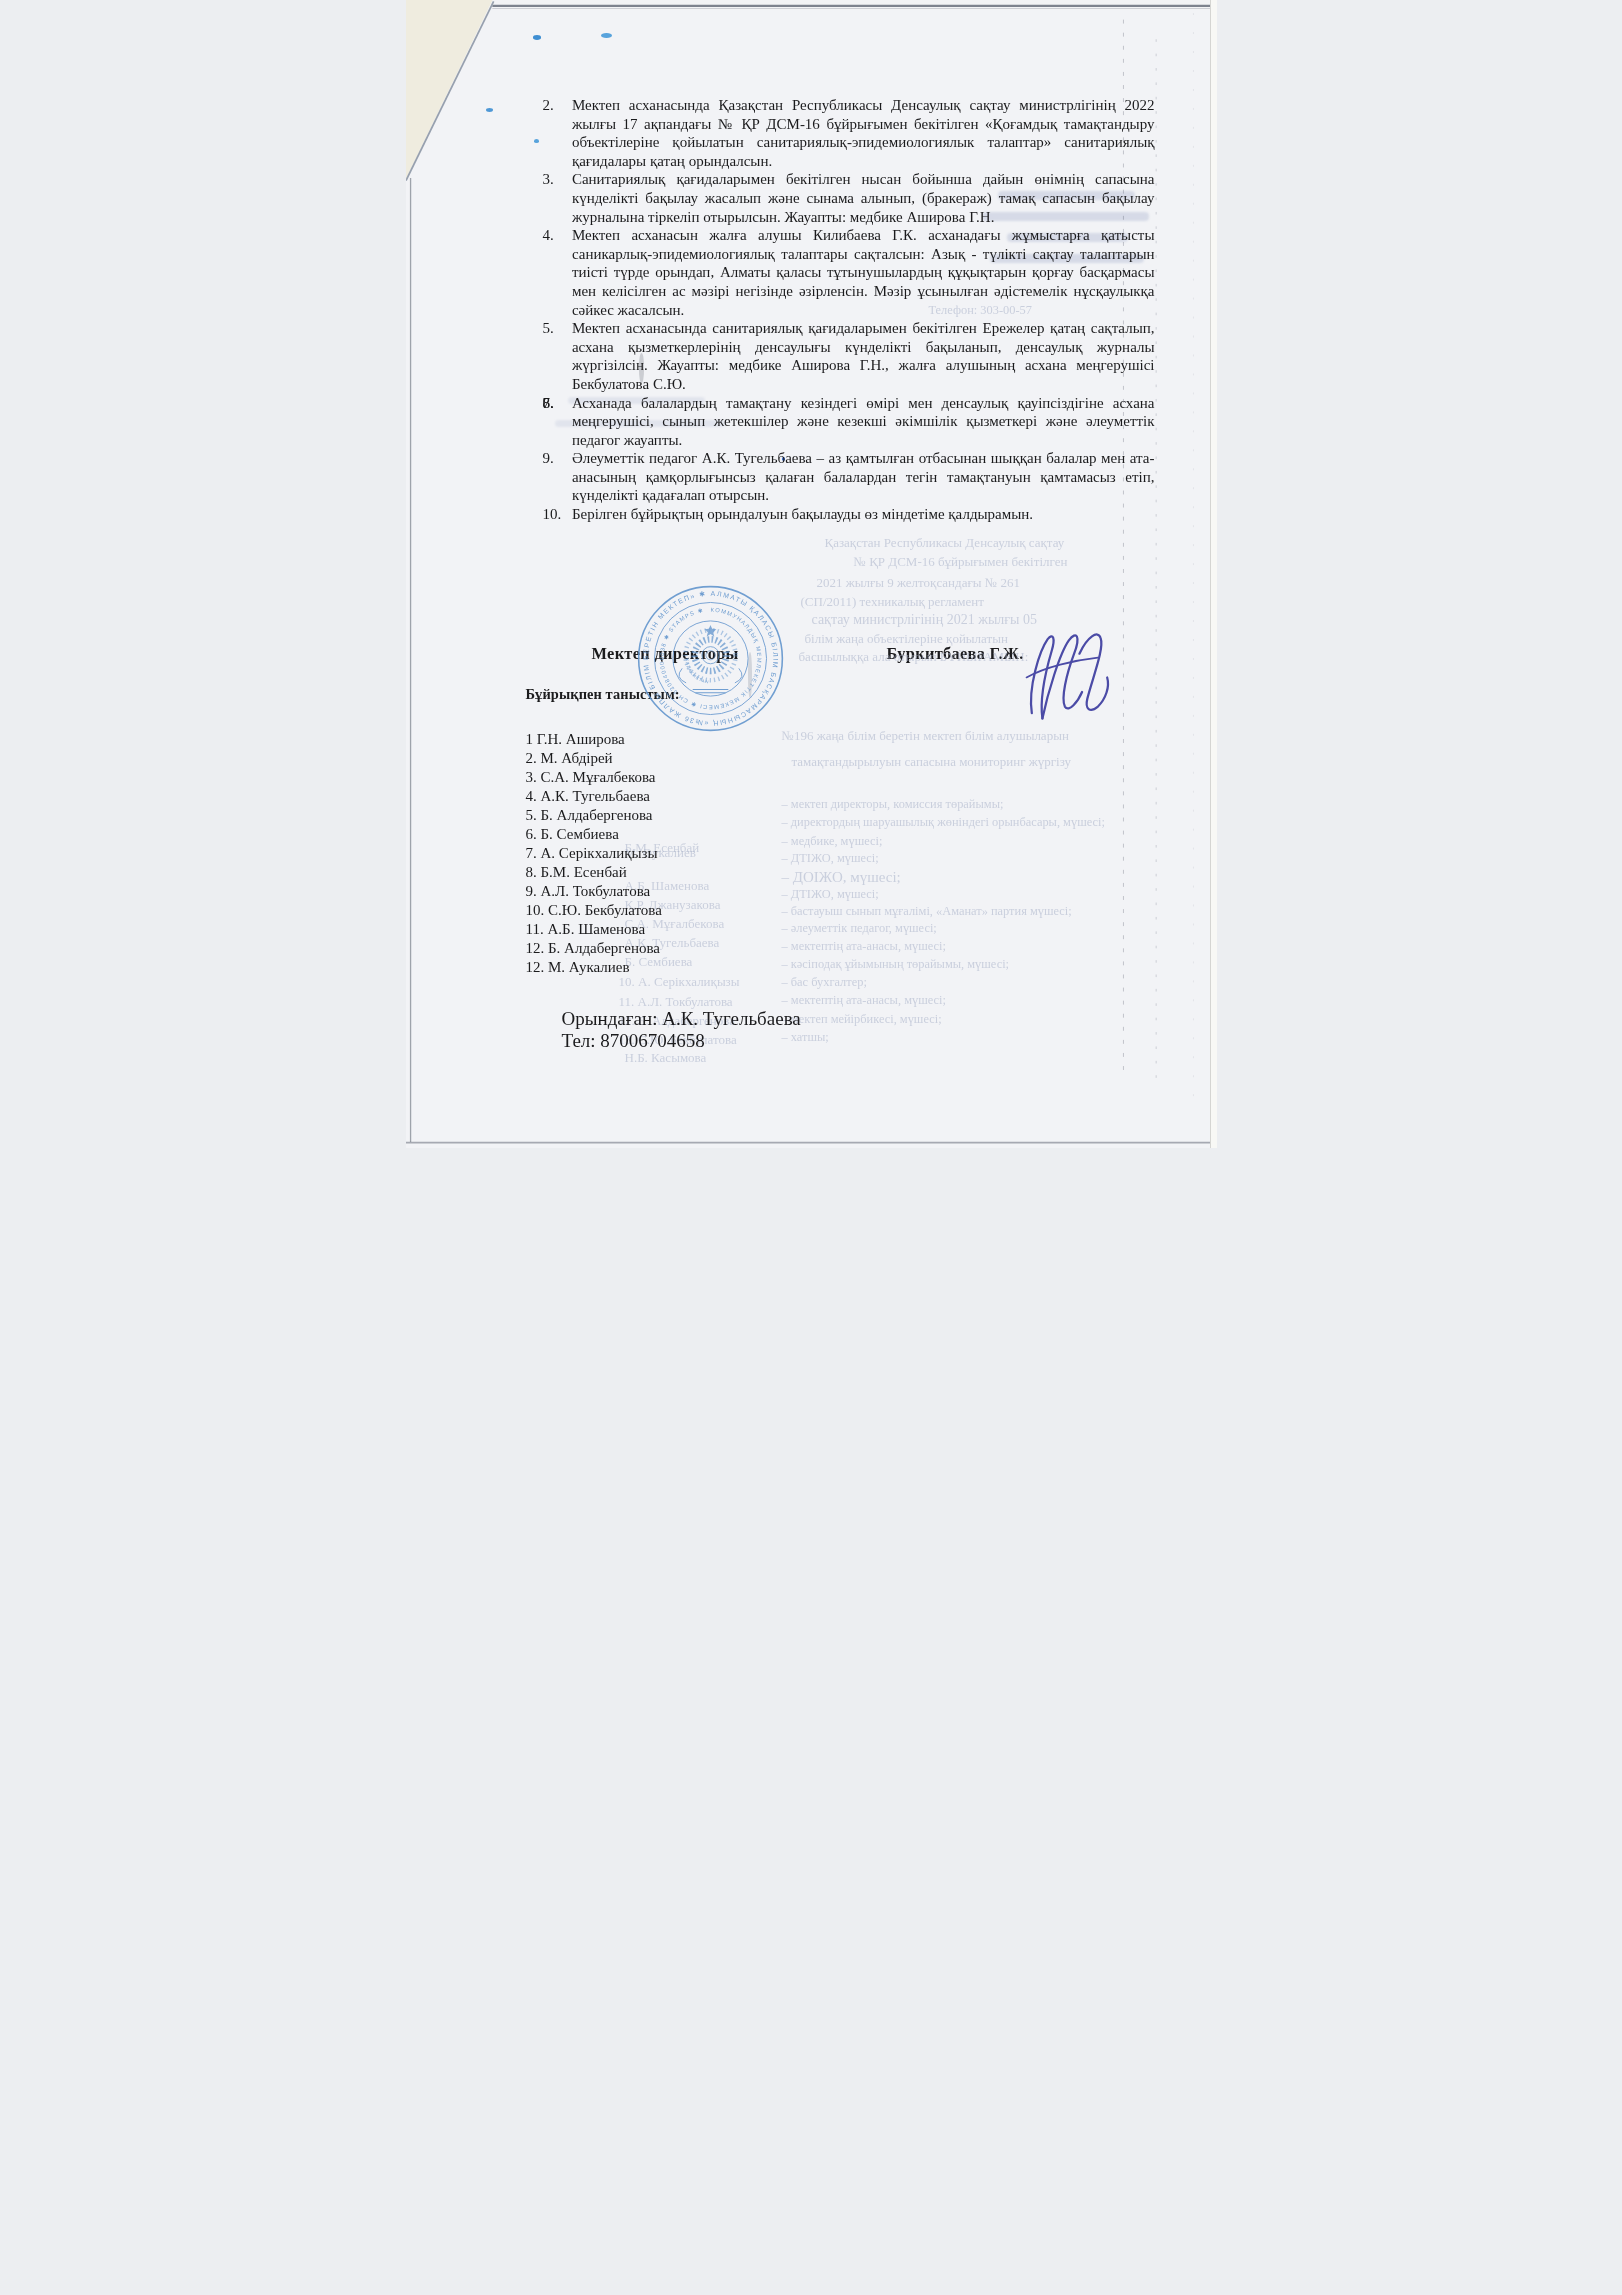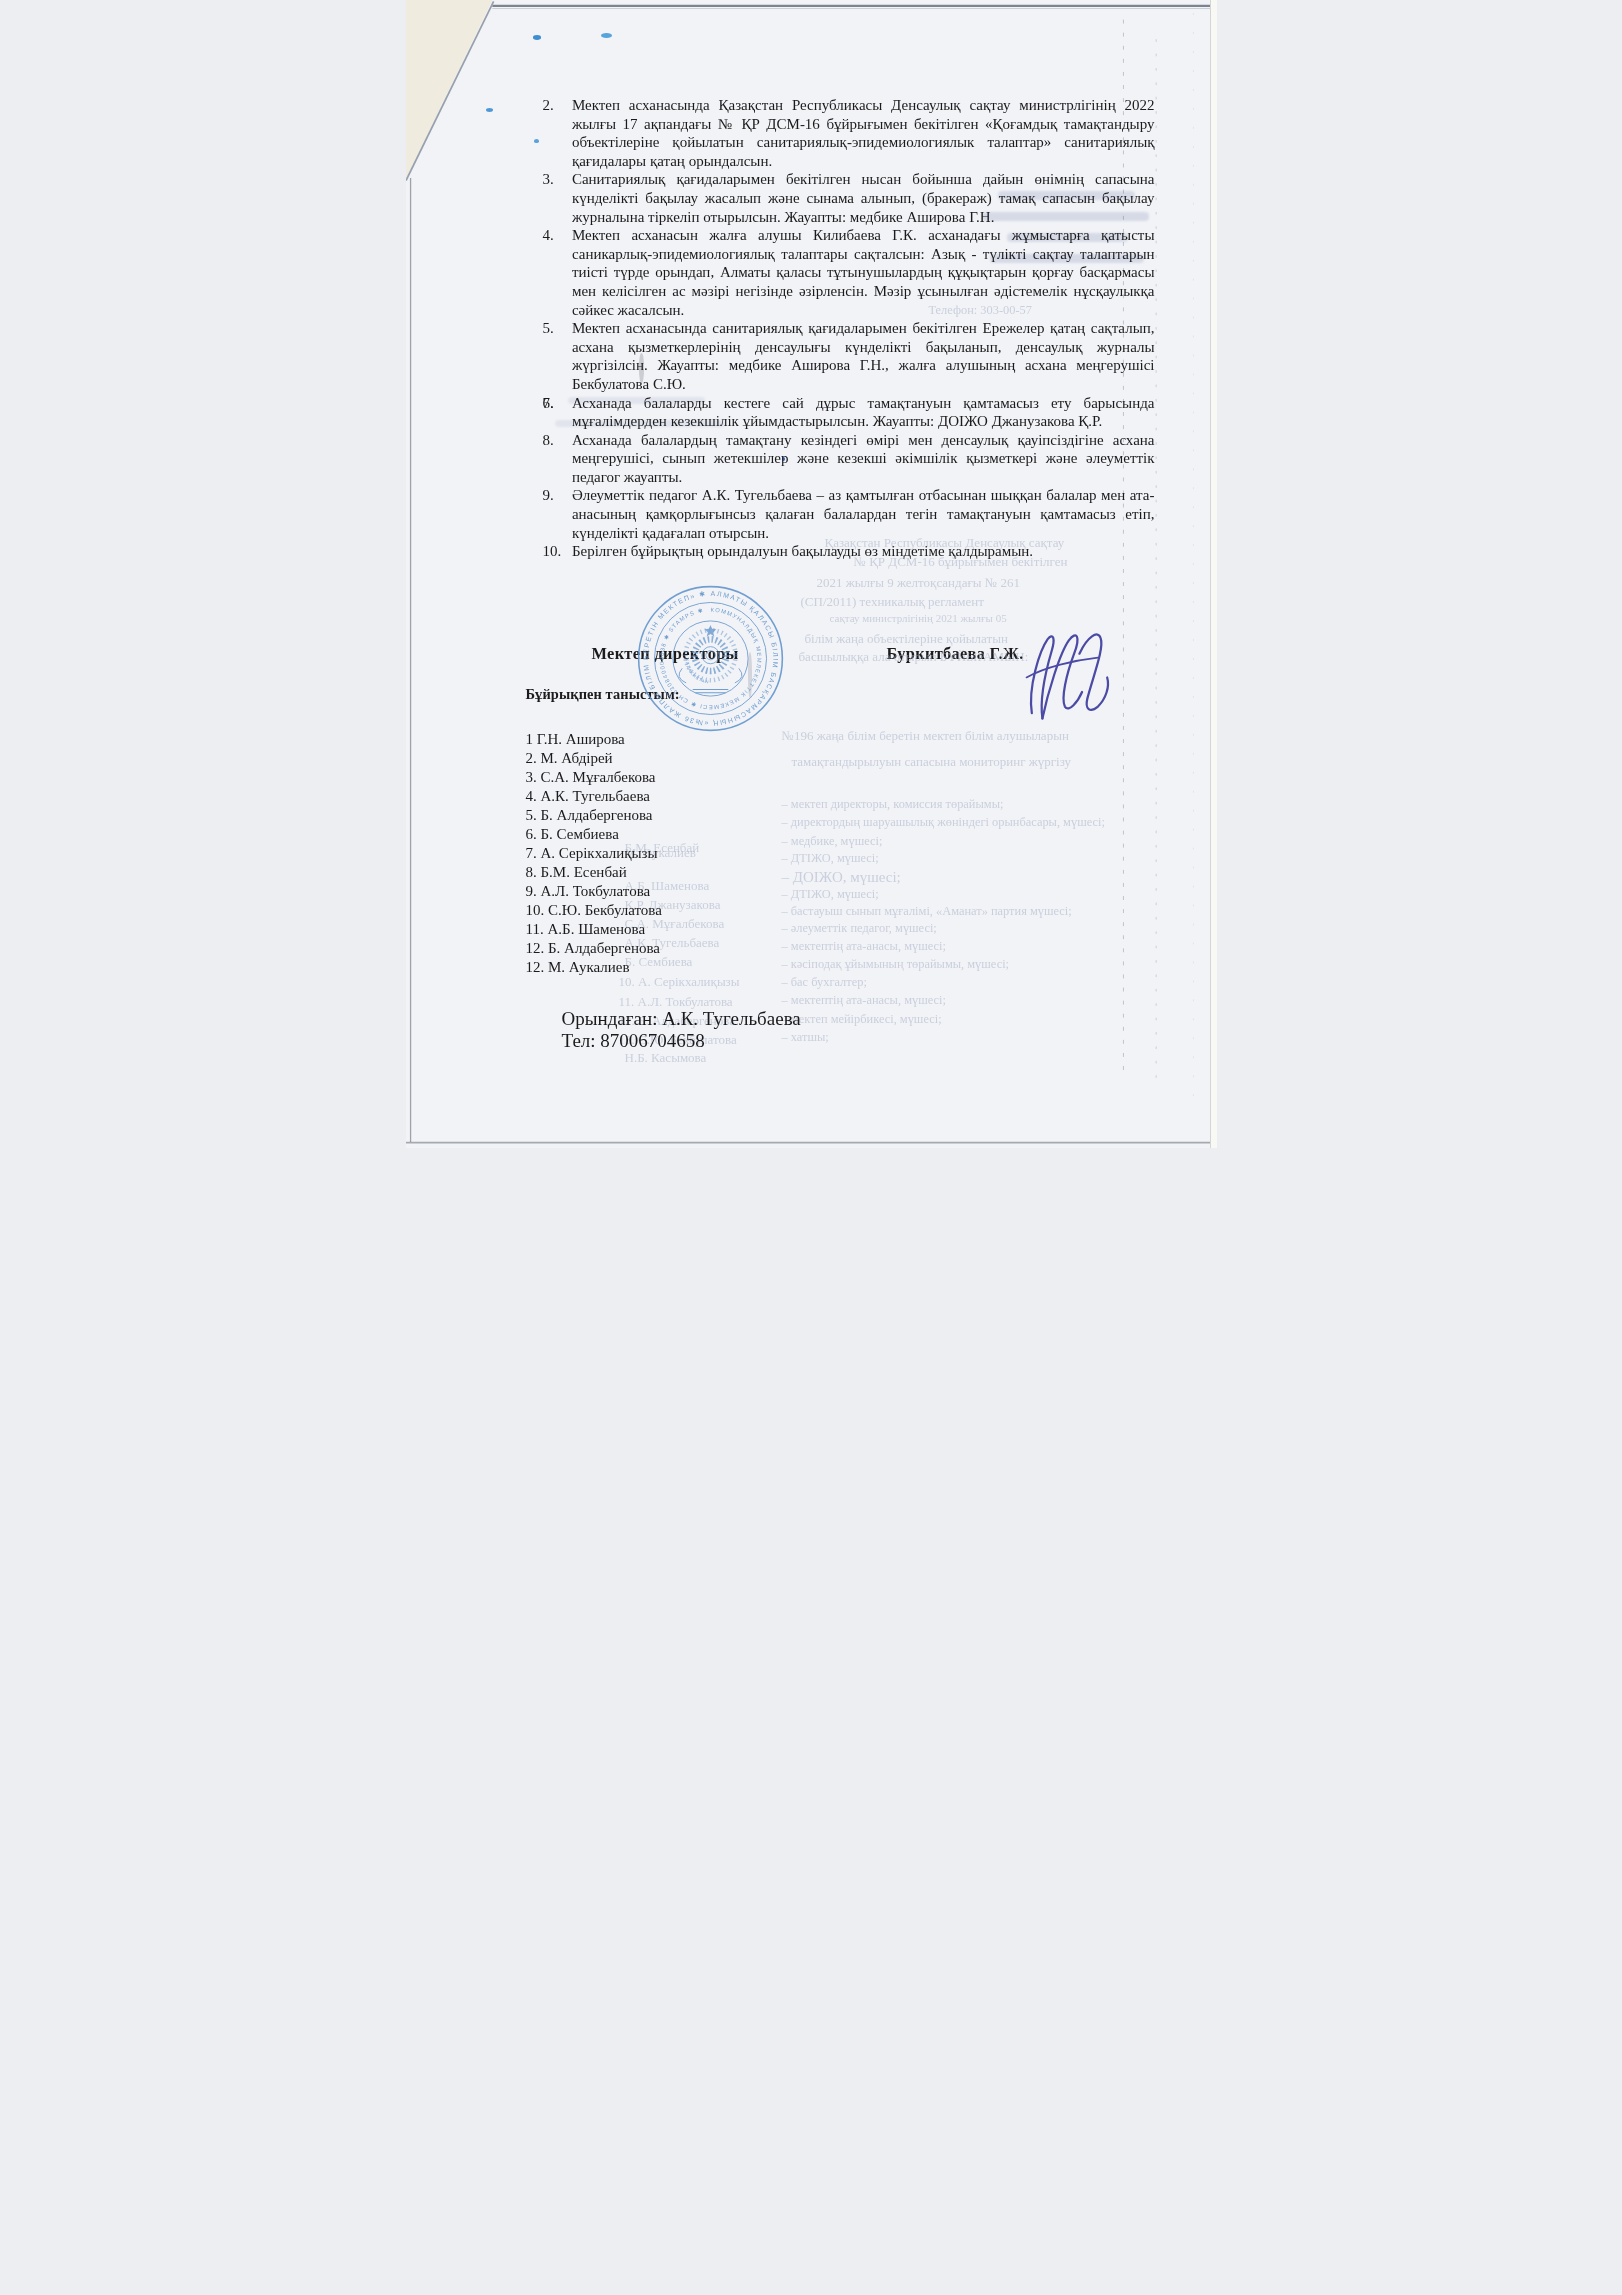"Асханада балаларды кестеге сай дұрыс" span { html: <span>Асханада балаларды кестеге сай дұрыс тамақтануын қамтамасыз ету барысында мұғалімдерден кезекшілік ұйымдастырылсын. Жауапты: ДОІЖО Джанузакова Қ.Р.</span> -> none }
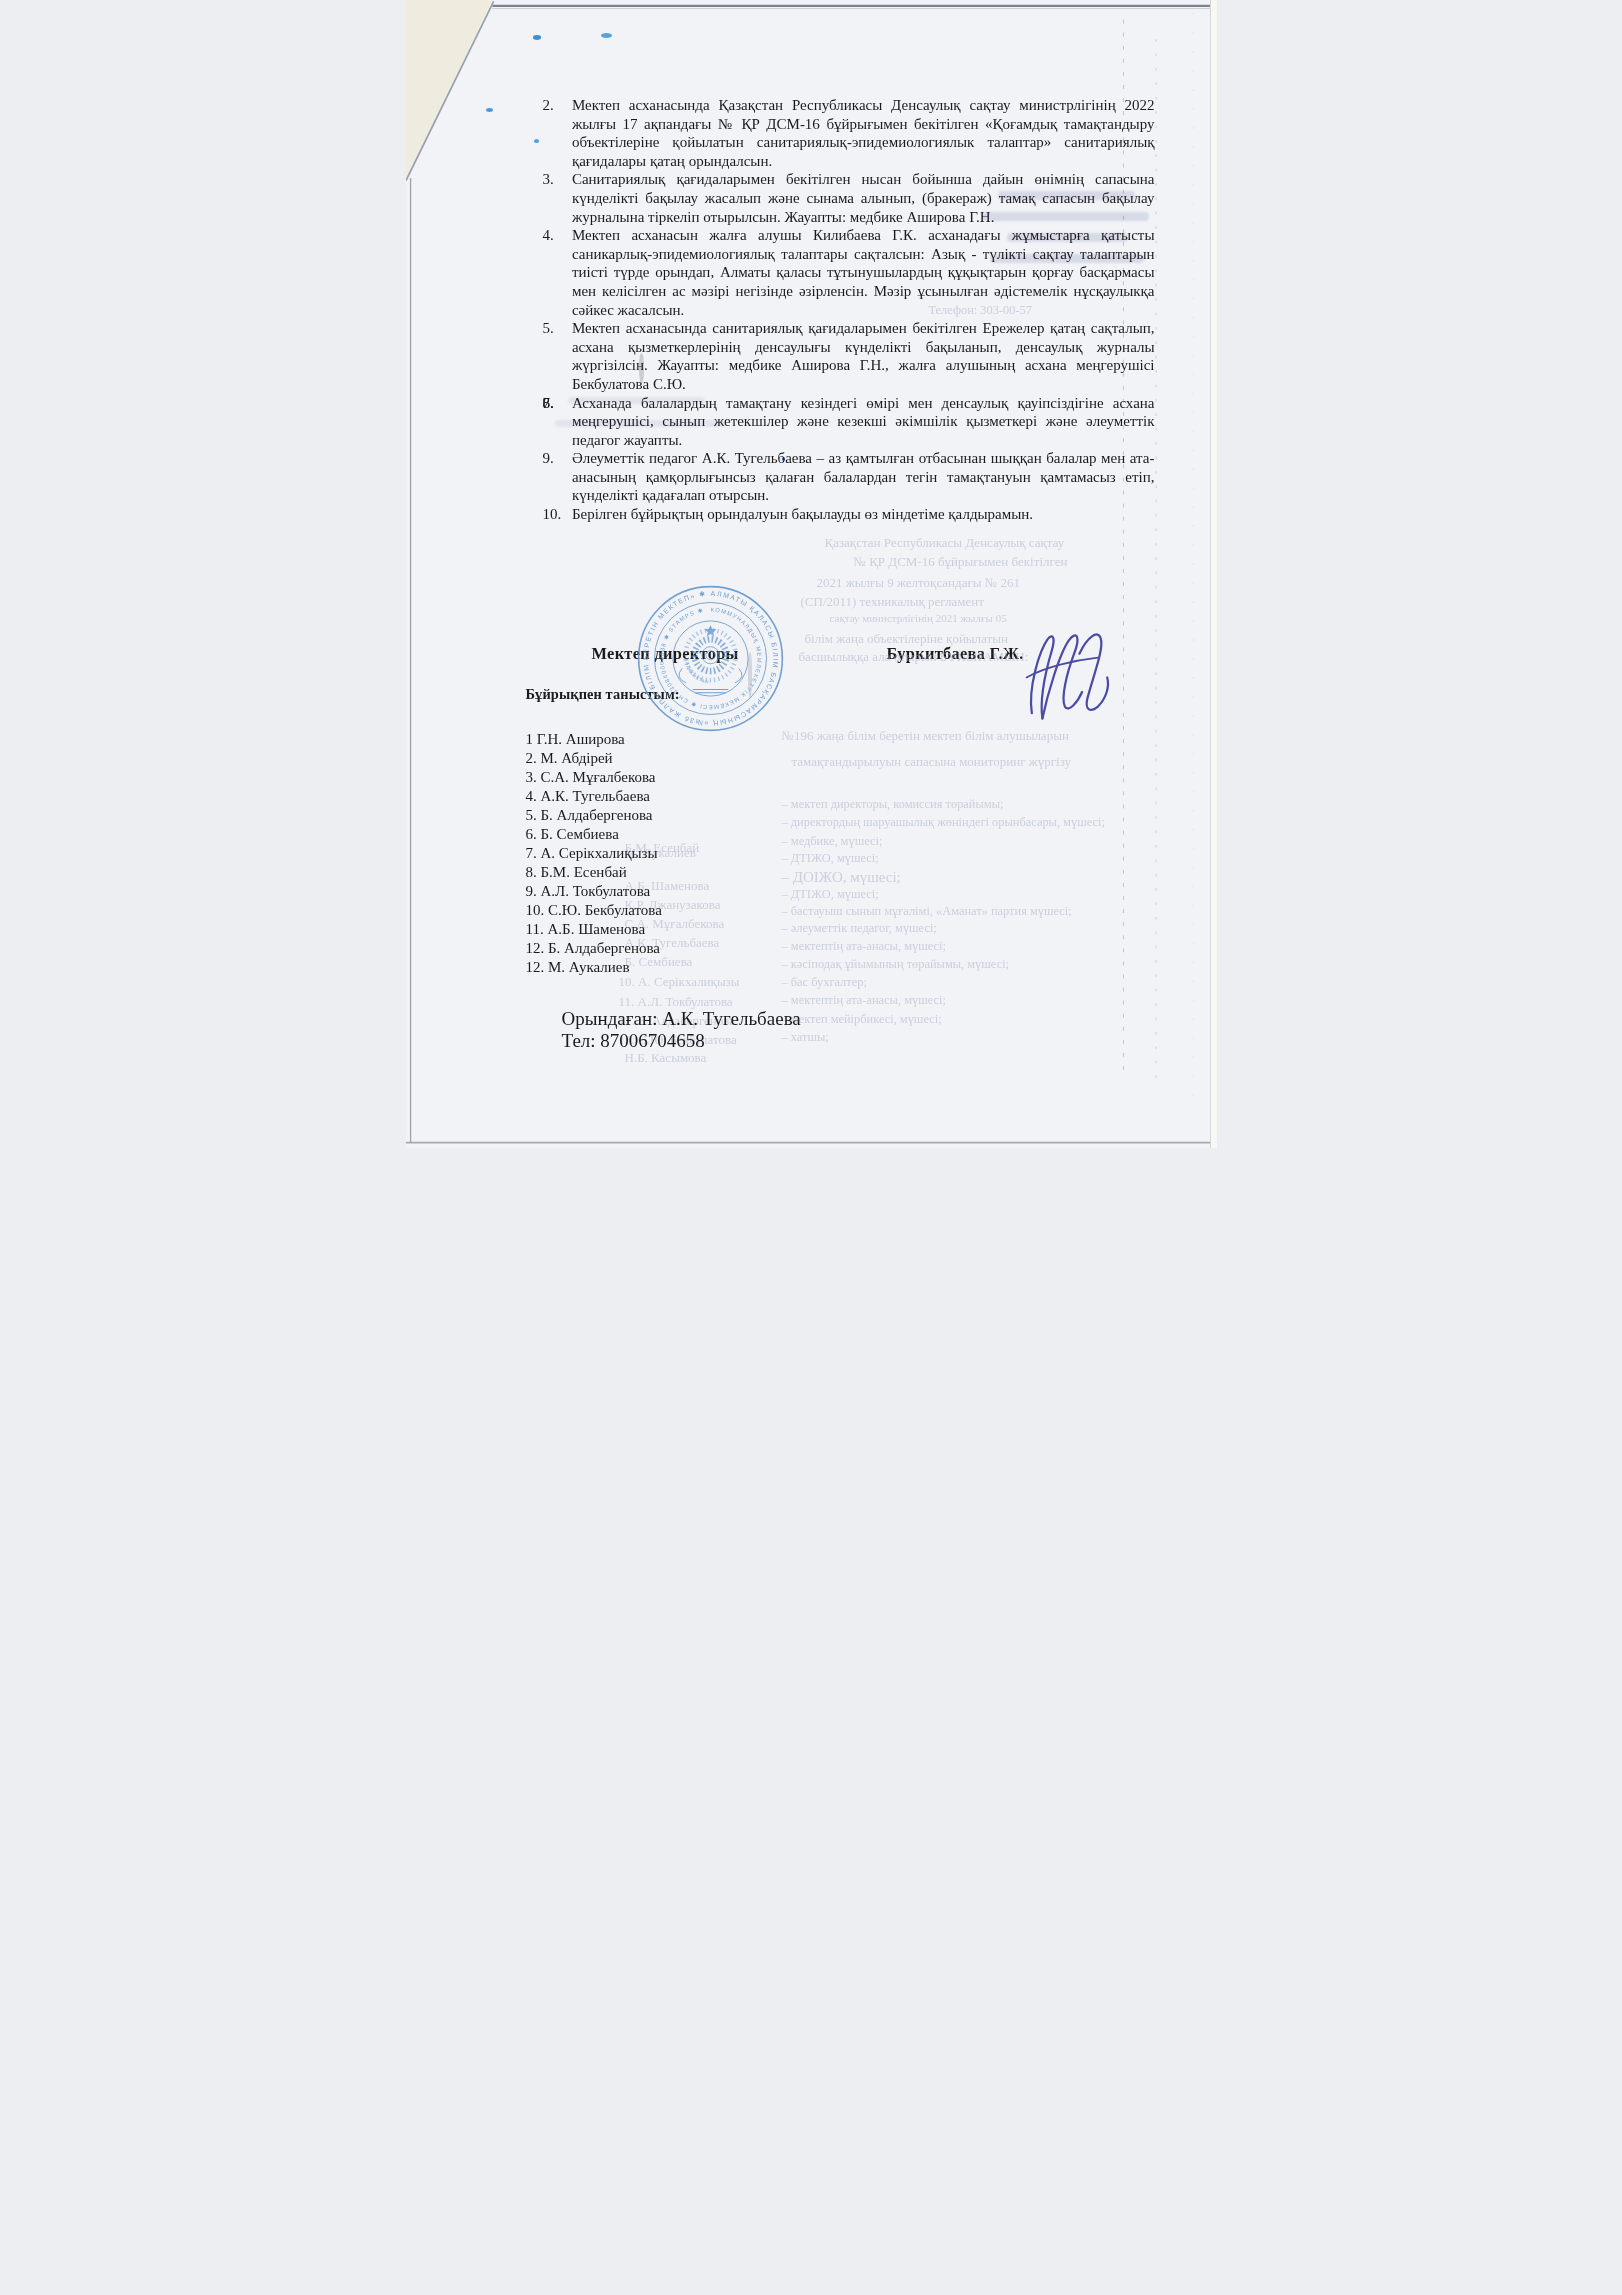"сақтау министрлігінің 2021 жылғы 05" div.gline { font-size: 11px -> 14px; left: 424px -> 406px }
